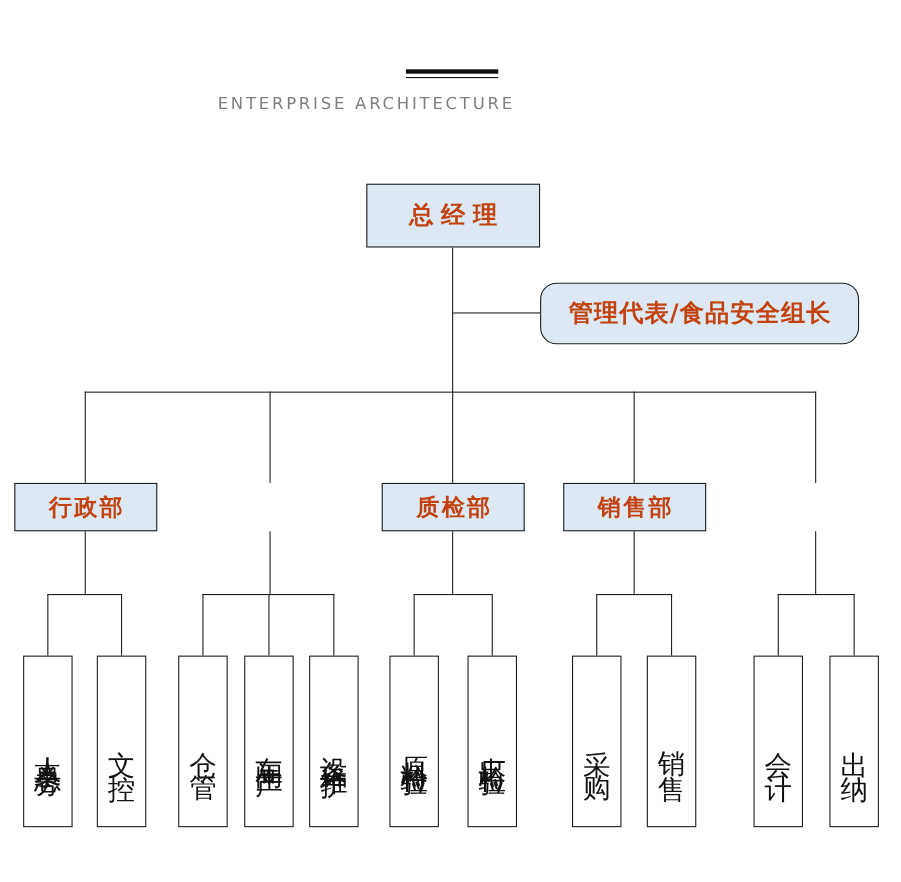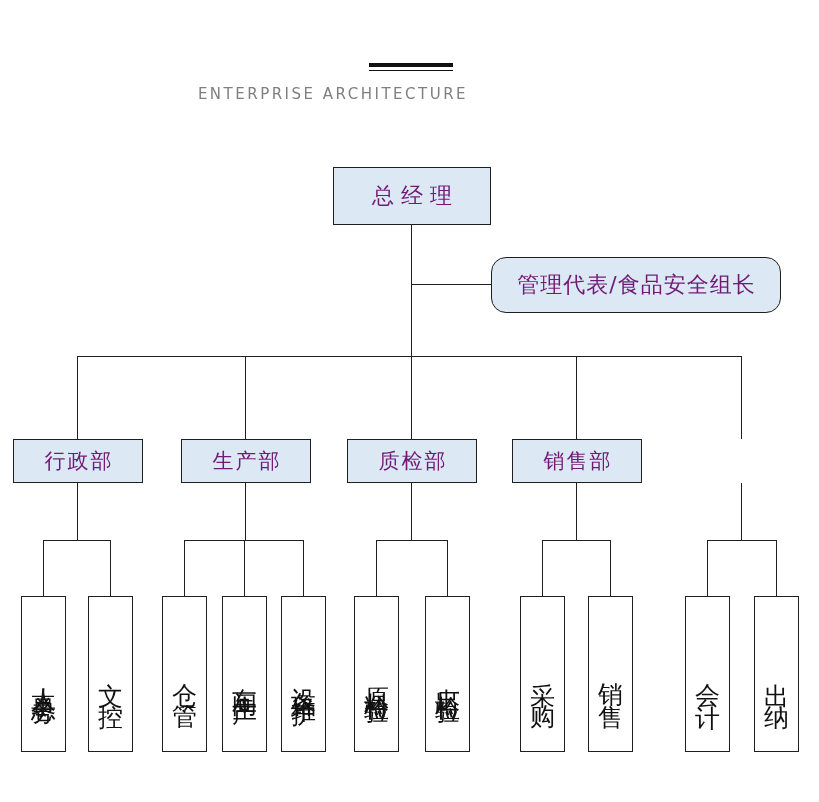"总经理" .box { color: #701a75 -> #c2410c; font-weight: none -> bold }
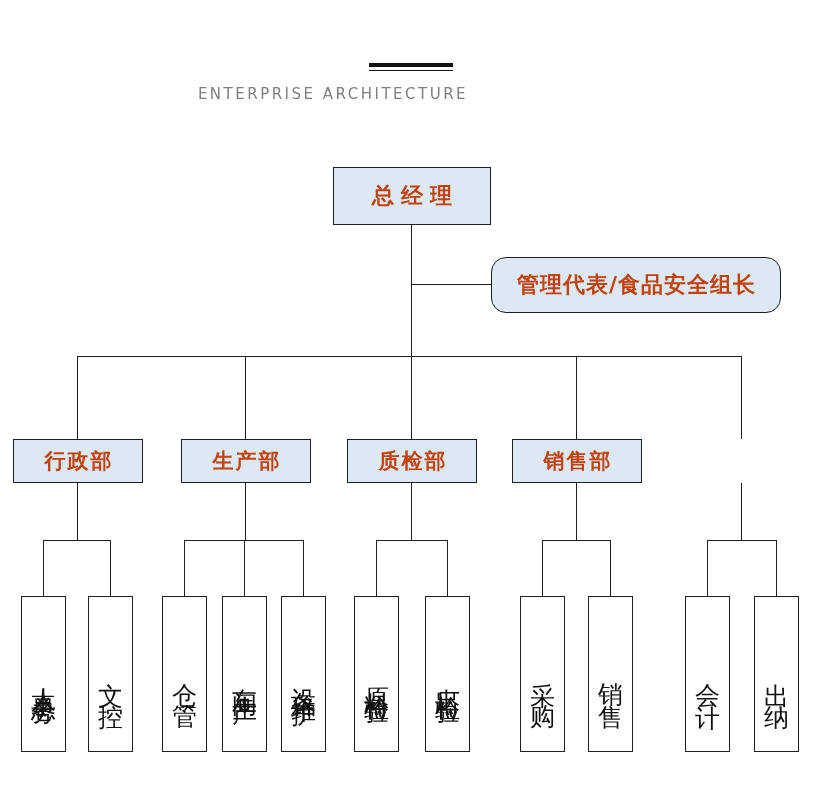"生产部" div.box { html: <div>生产部</div> -> none }
